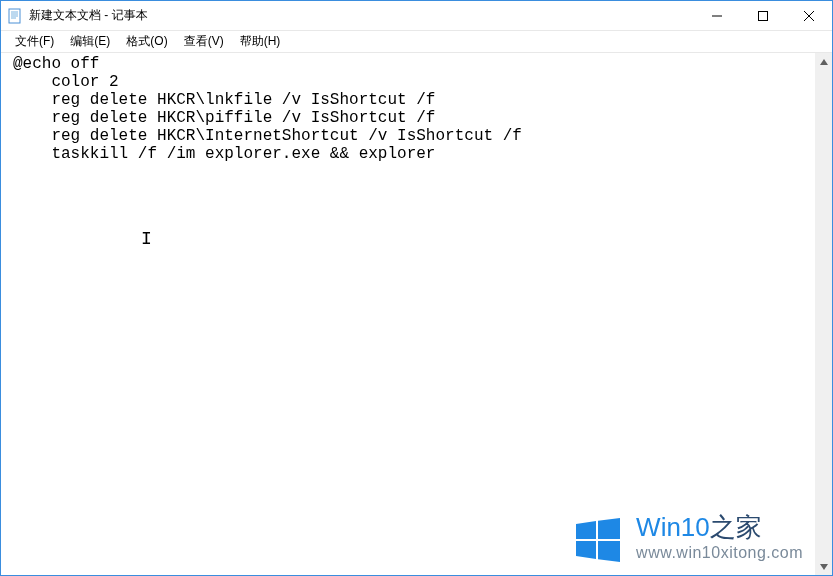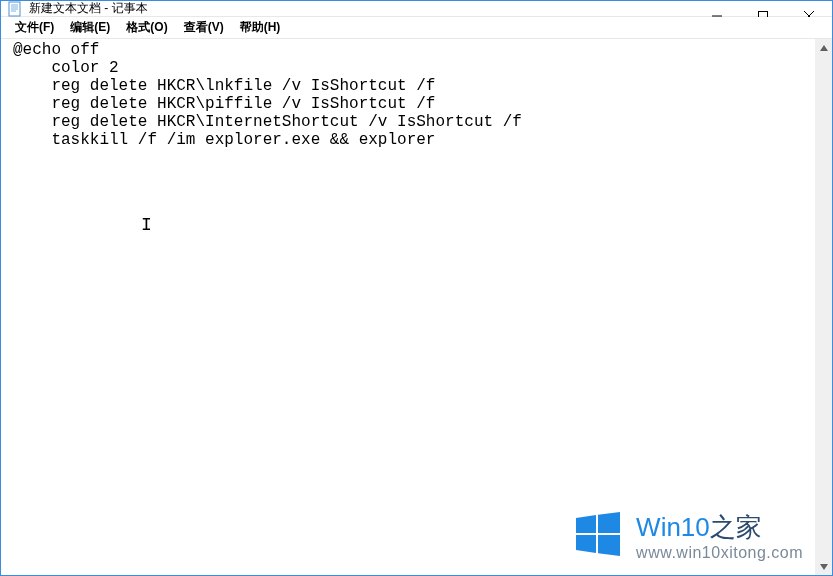"新建文本文档 - 记事本" .titlebar { height: 16px -> 30px }
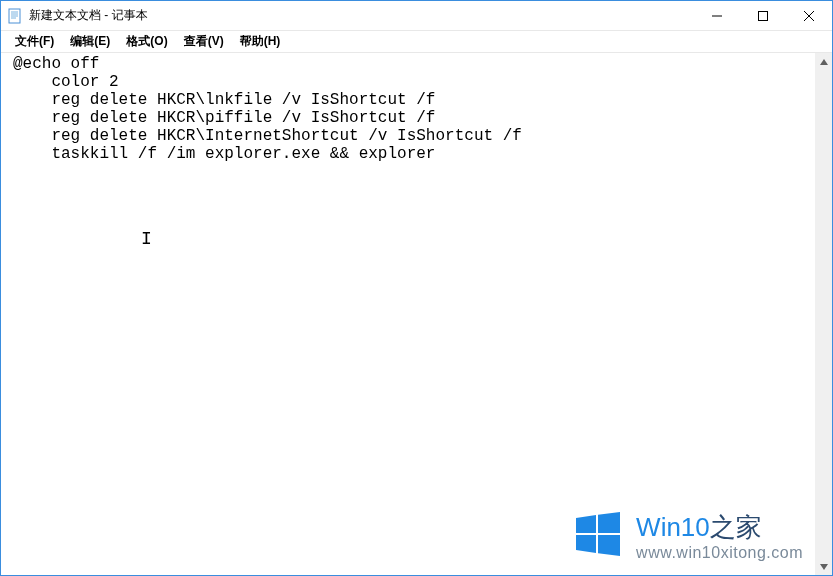"文件(F)" .menubar { font-weight: bold -> none }
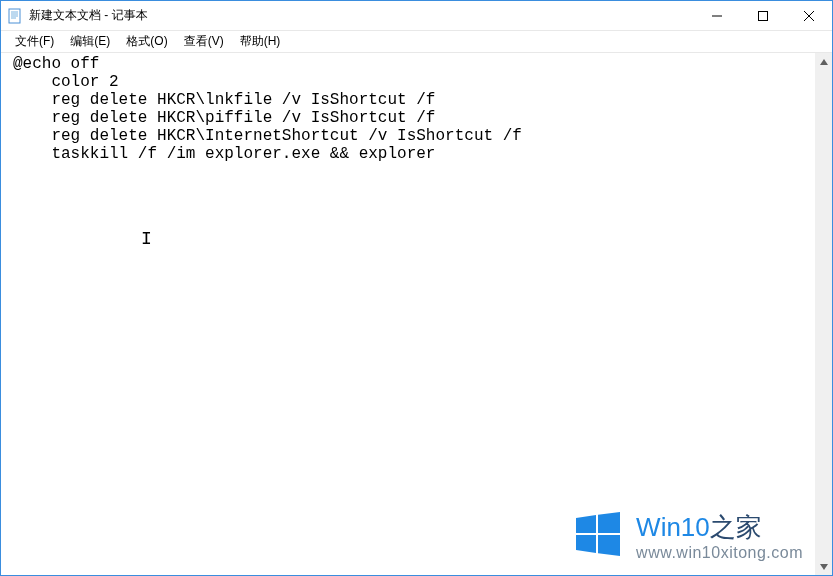"Win10之家" .watermark { align-items: flex-start -> flex-end }
